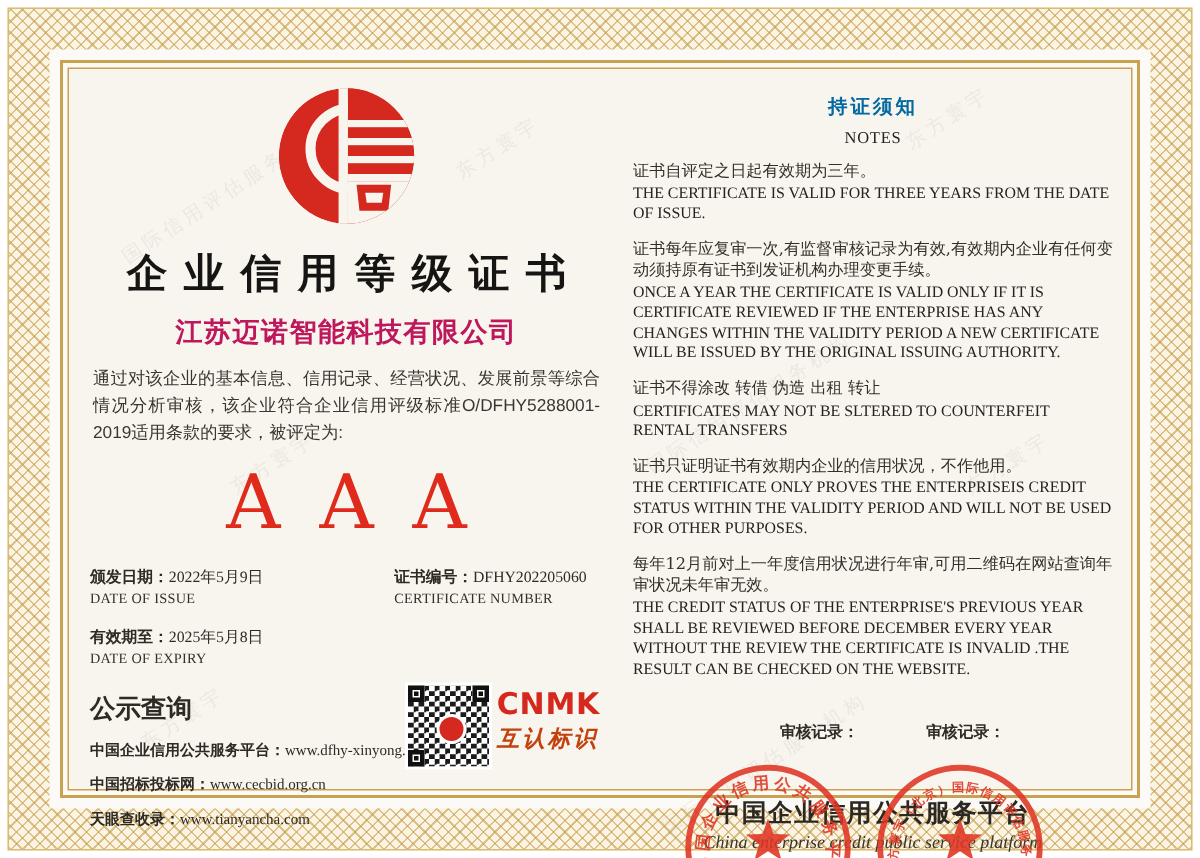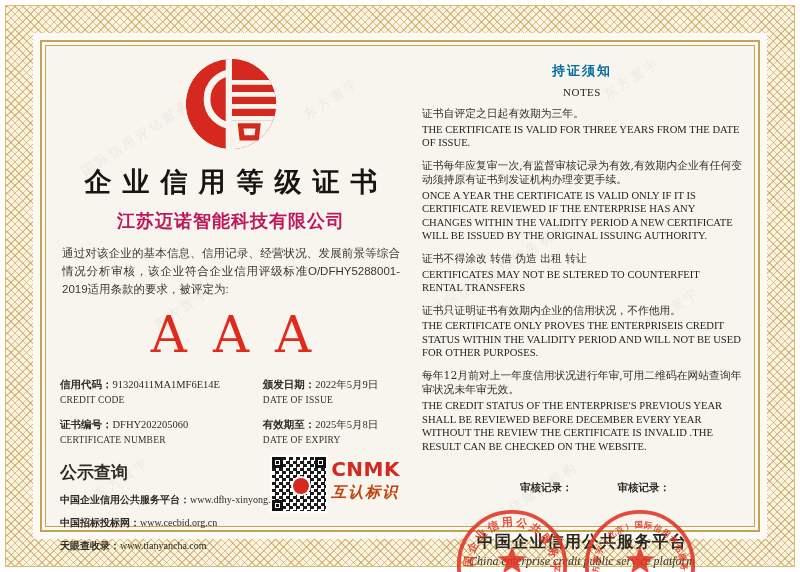"信用代码：91320411MA1MF6E14E" div.field { html: <div> <div><span>信用代码：</span><span>91320411MA1MF6E14E</span></div> <div>CREDIT CODE</div> </div> -> none }
